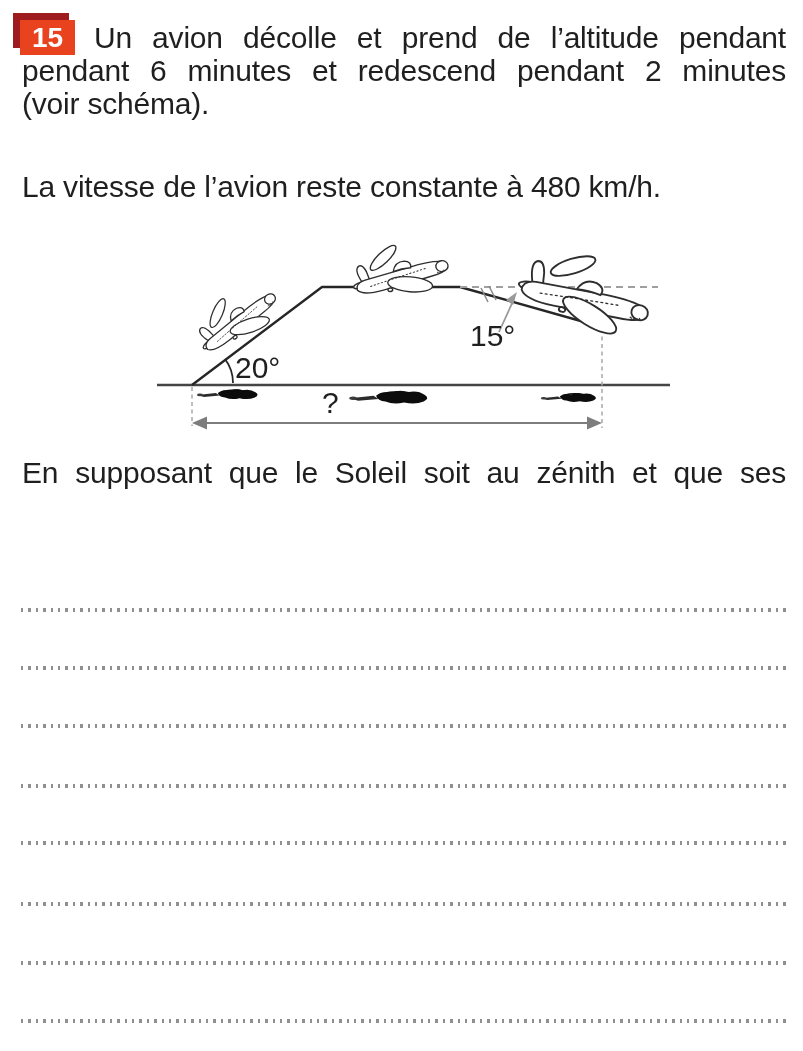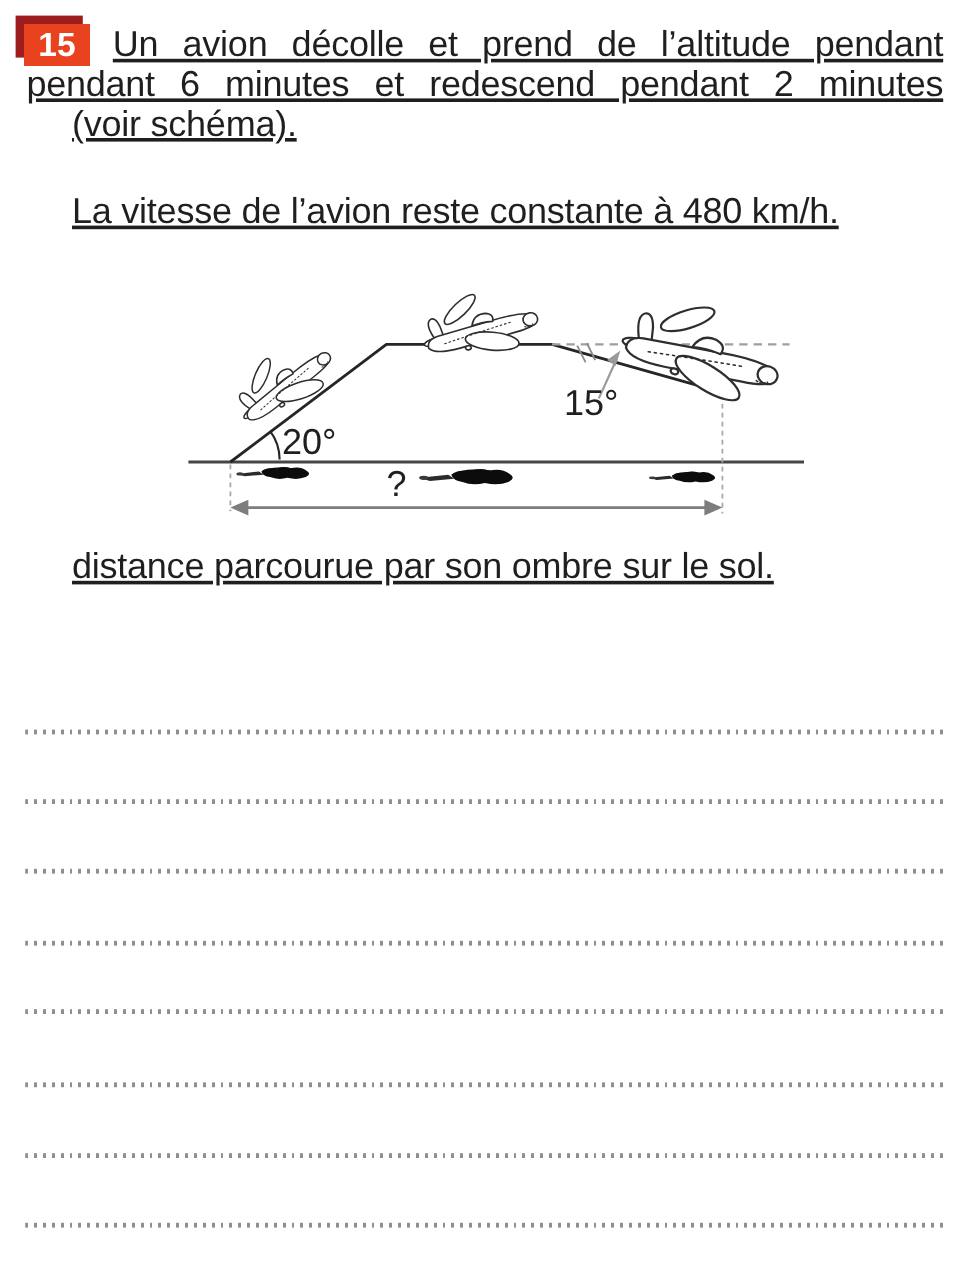"Un avion décolle et prend" .jline { text-decoration: underline -> none }
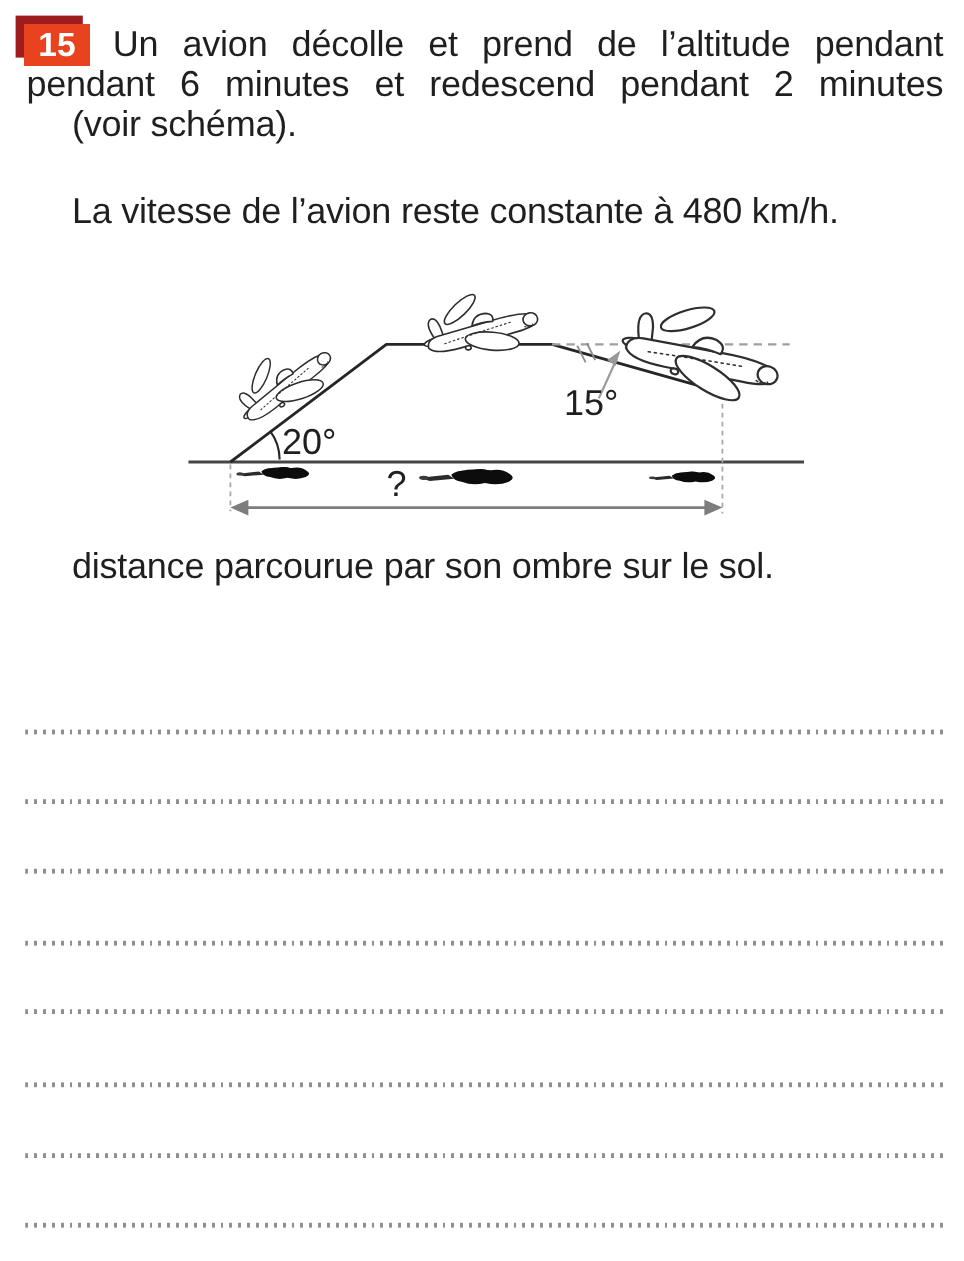"(voir schéma)." .jline.last { margin-left: 38px -> none }
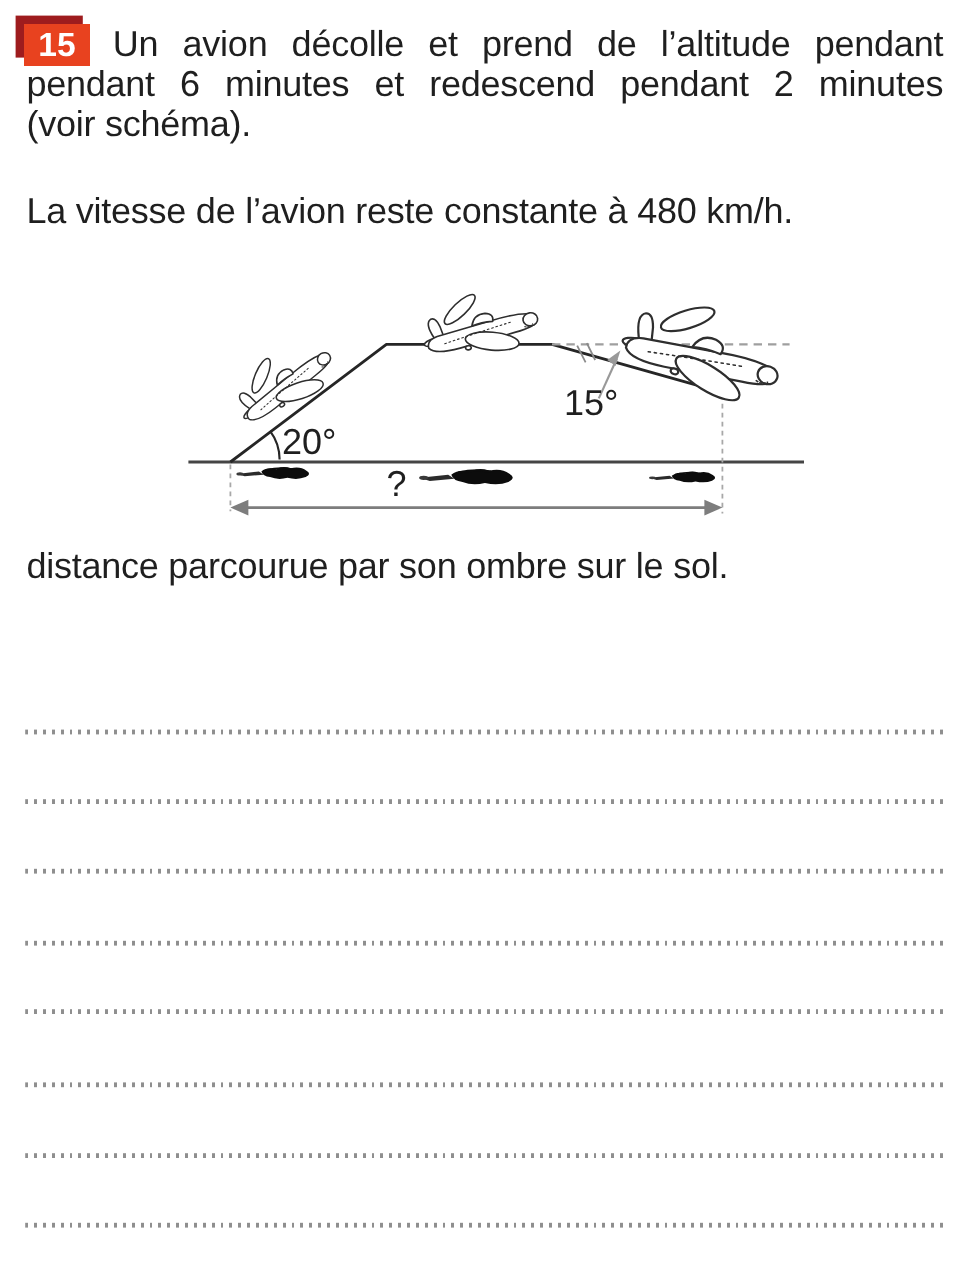"La vitesse de l’avion reste" div.para { top: 160px -> 170px }
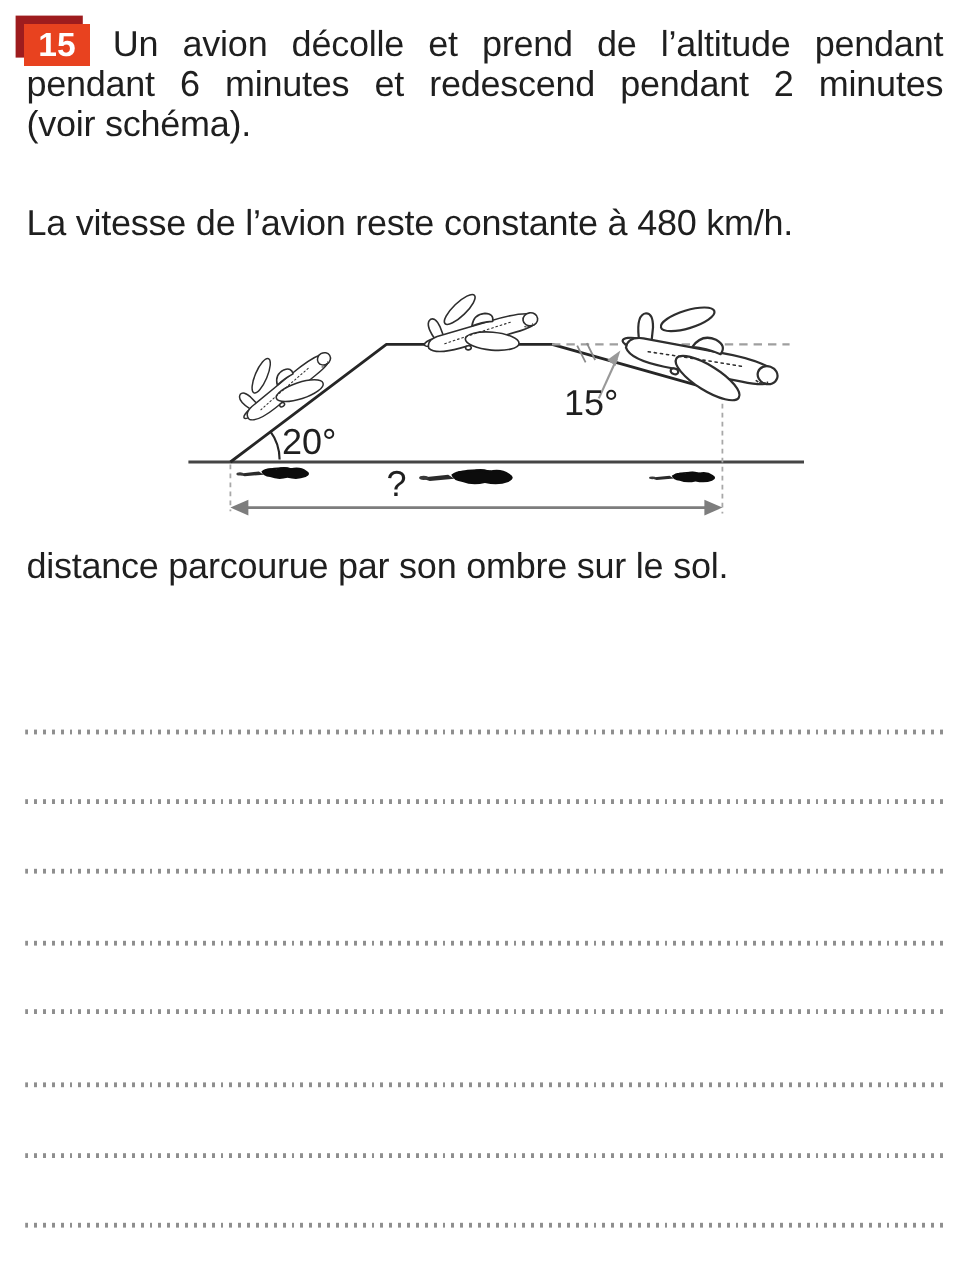"En supposant que le Soleil" div.jline { html: none -> <div>En supposant que le Soleil soit au zénith et que ses</div> }
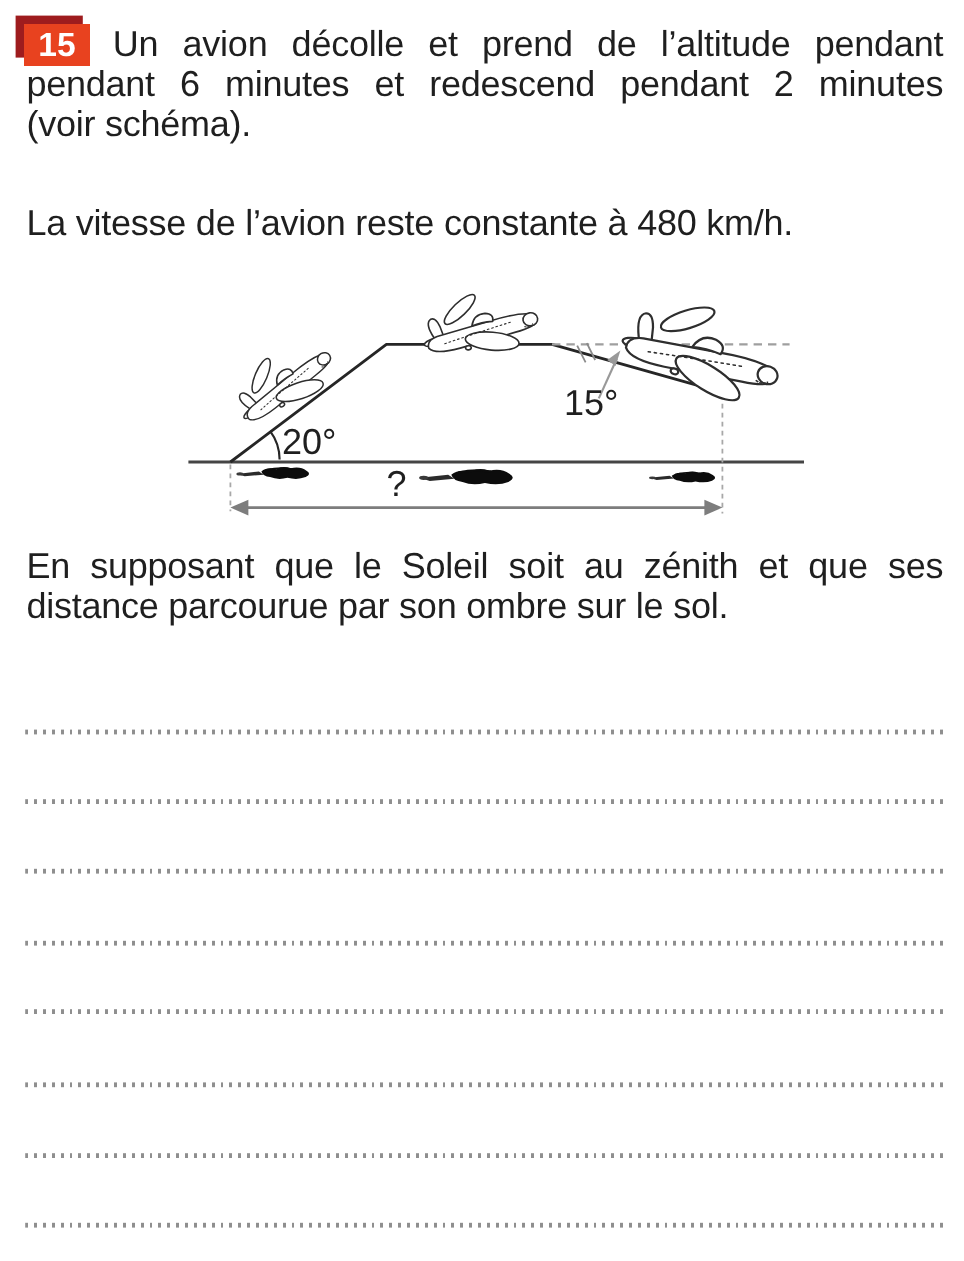"distance parcourue par son ombre" div.jline { html: <div>distance parcourue par son ombre sur le sol.</div> -> none }
